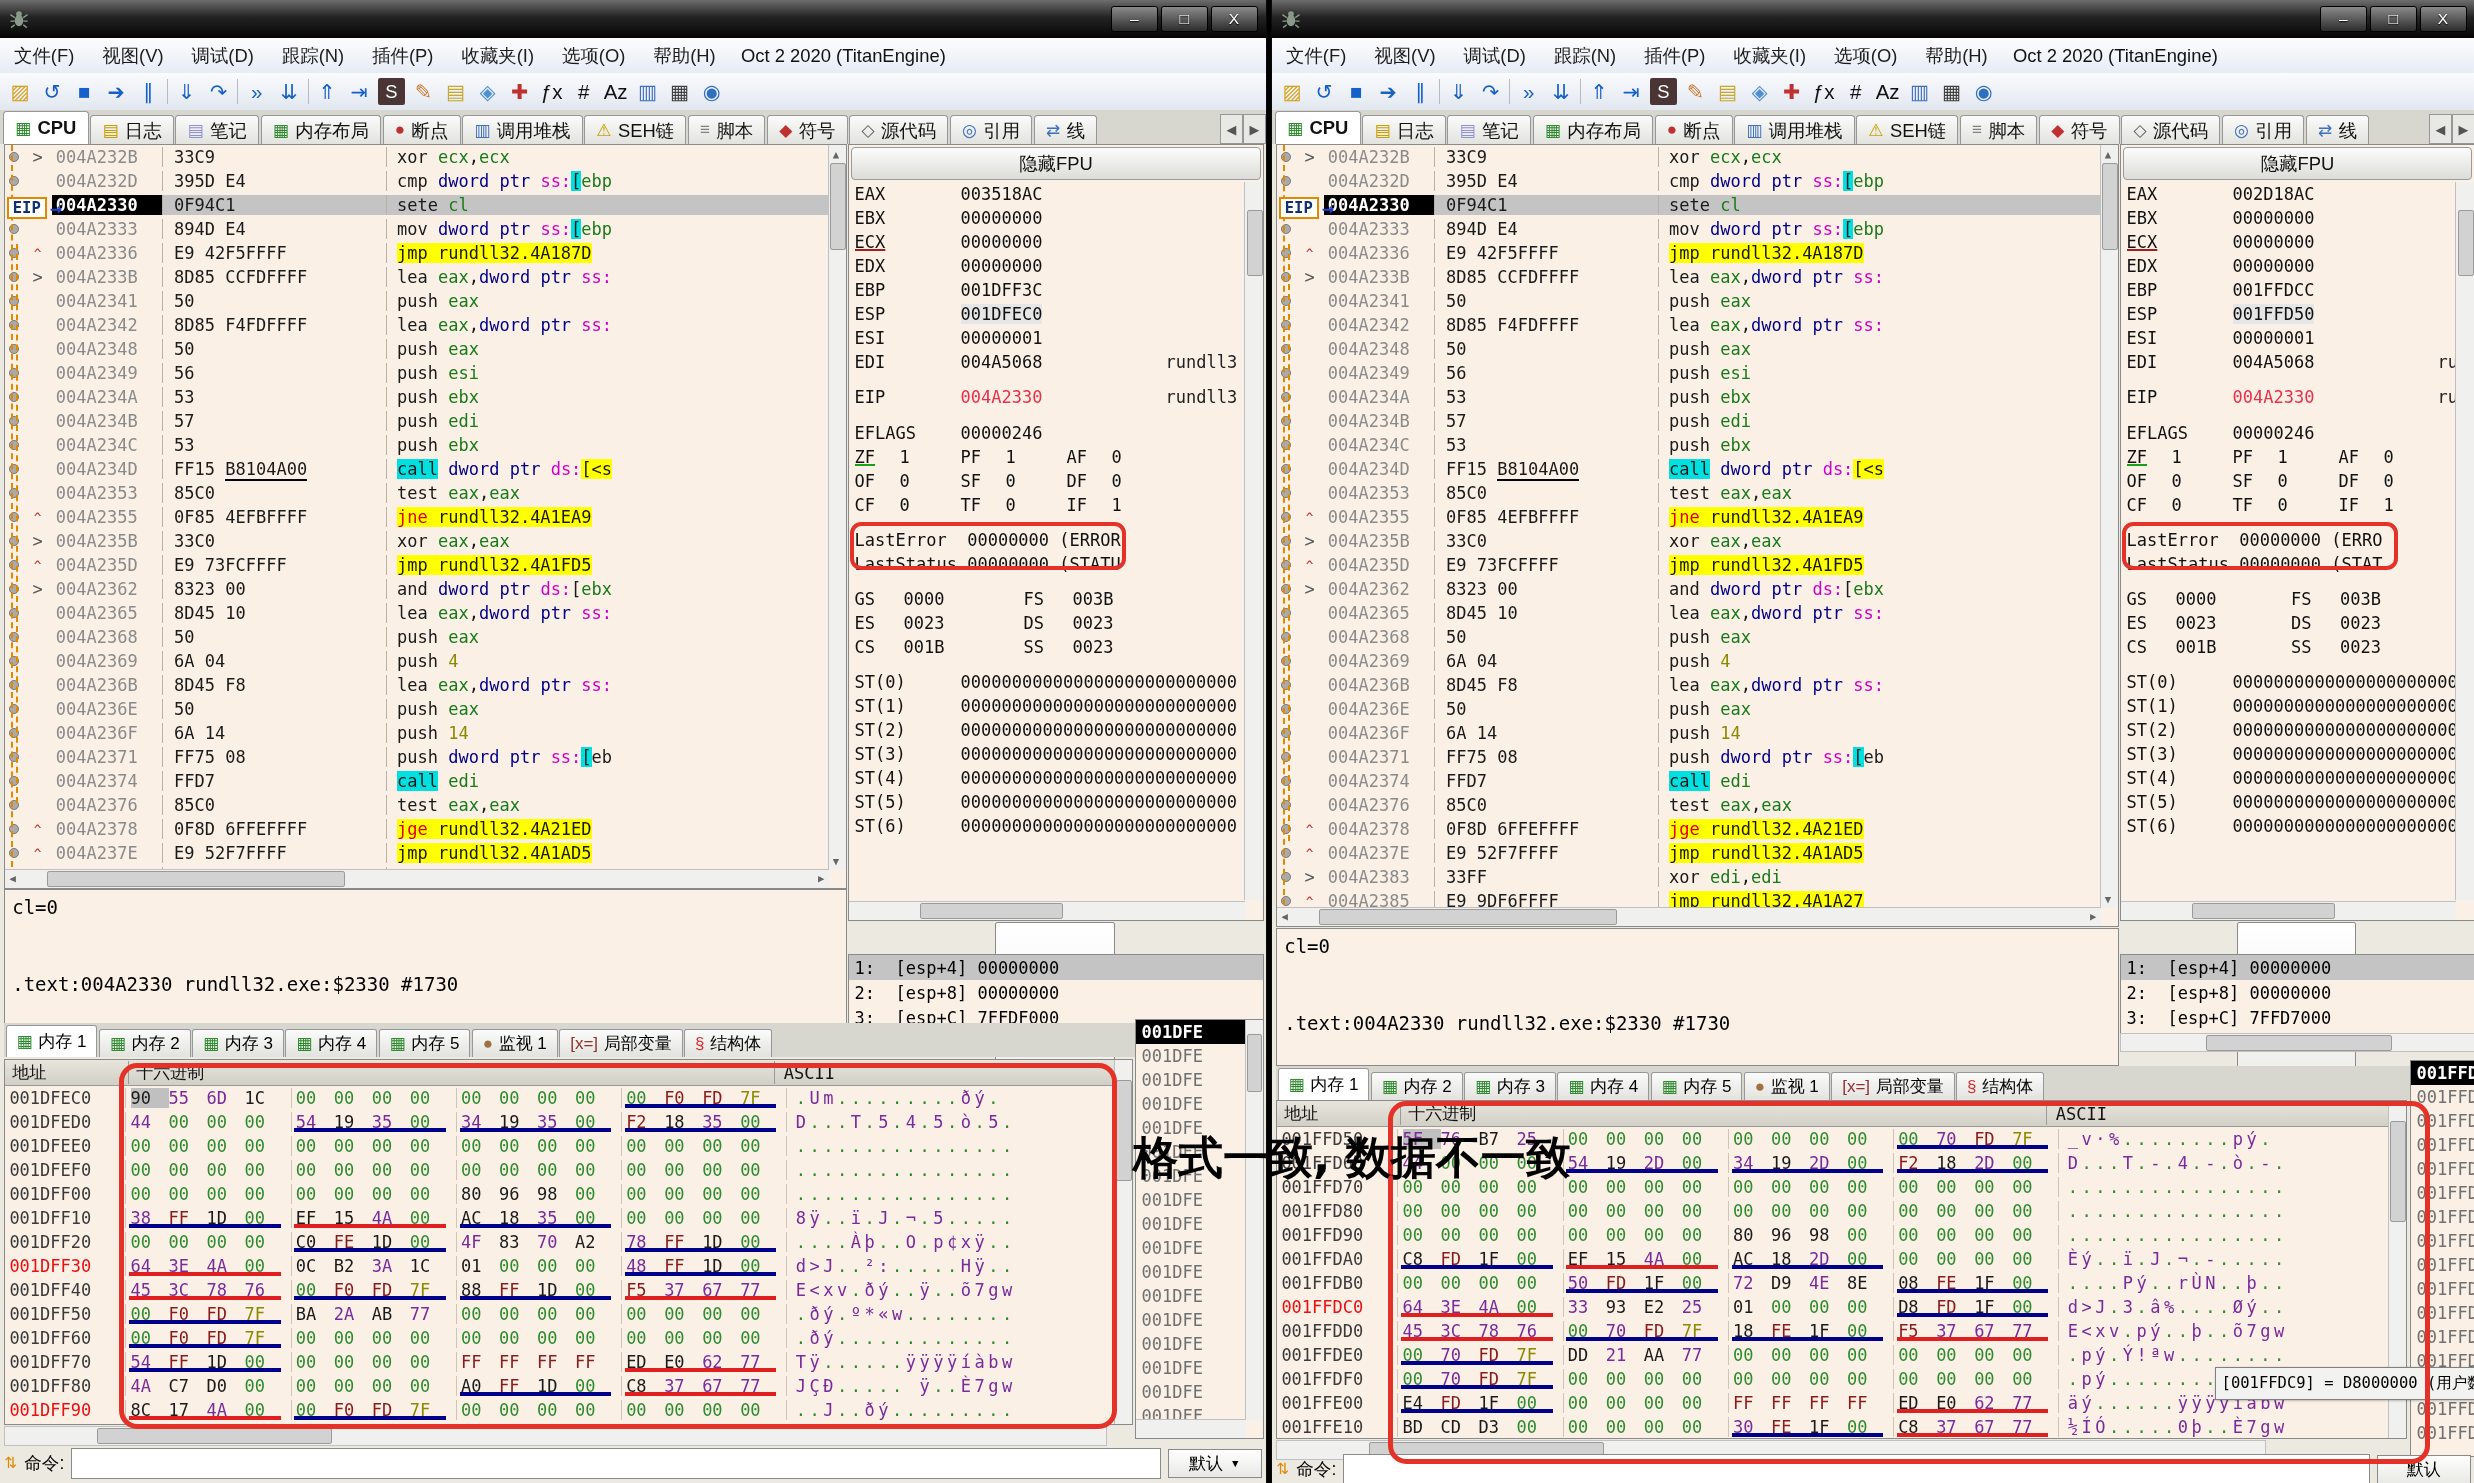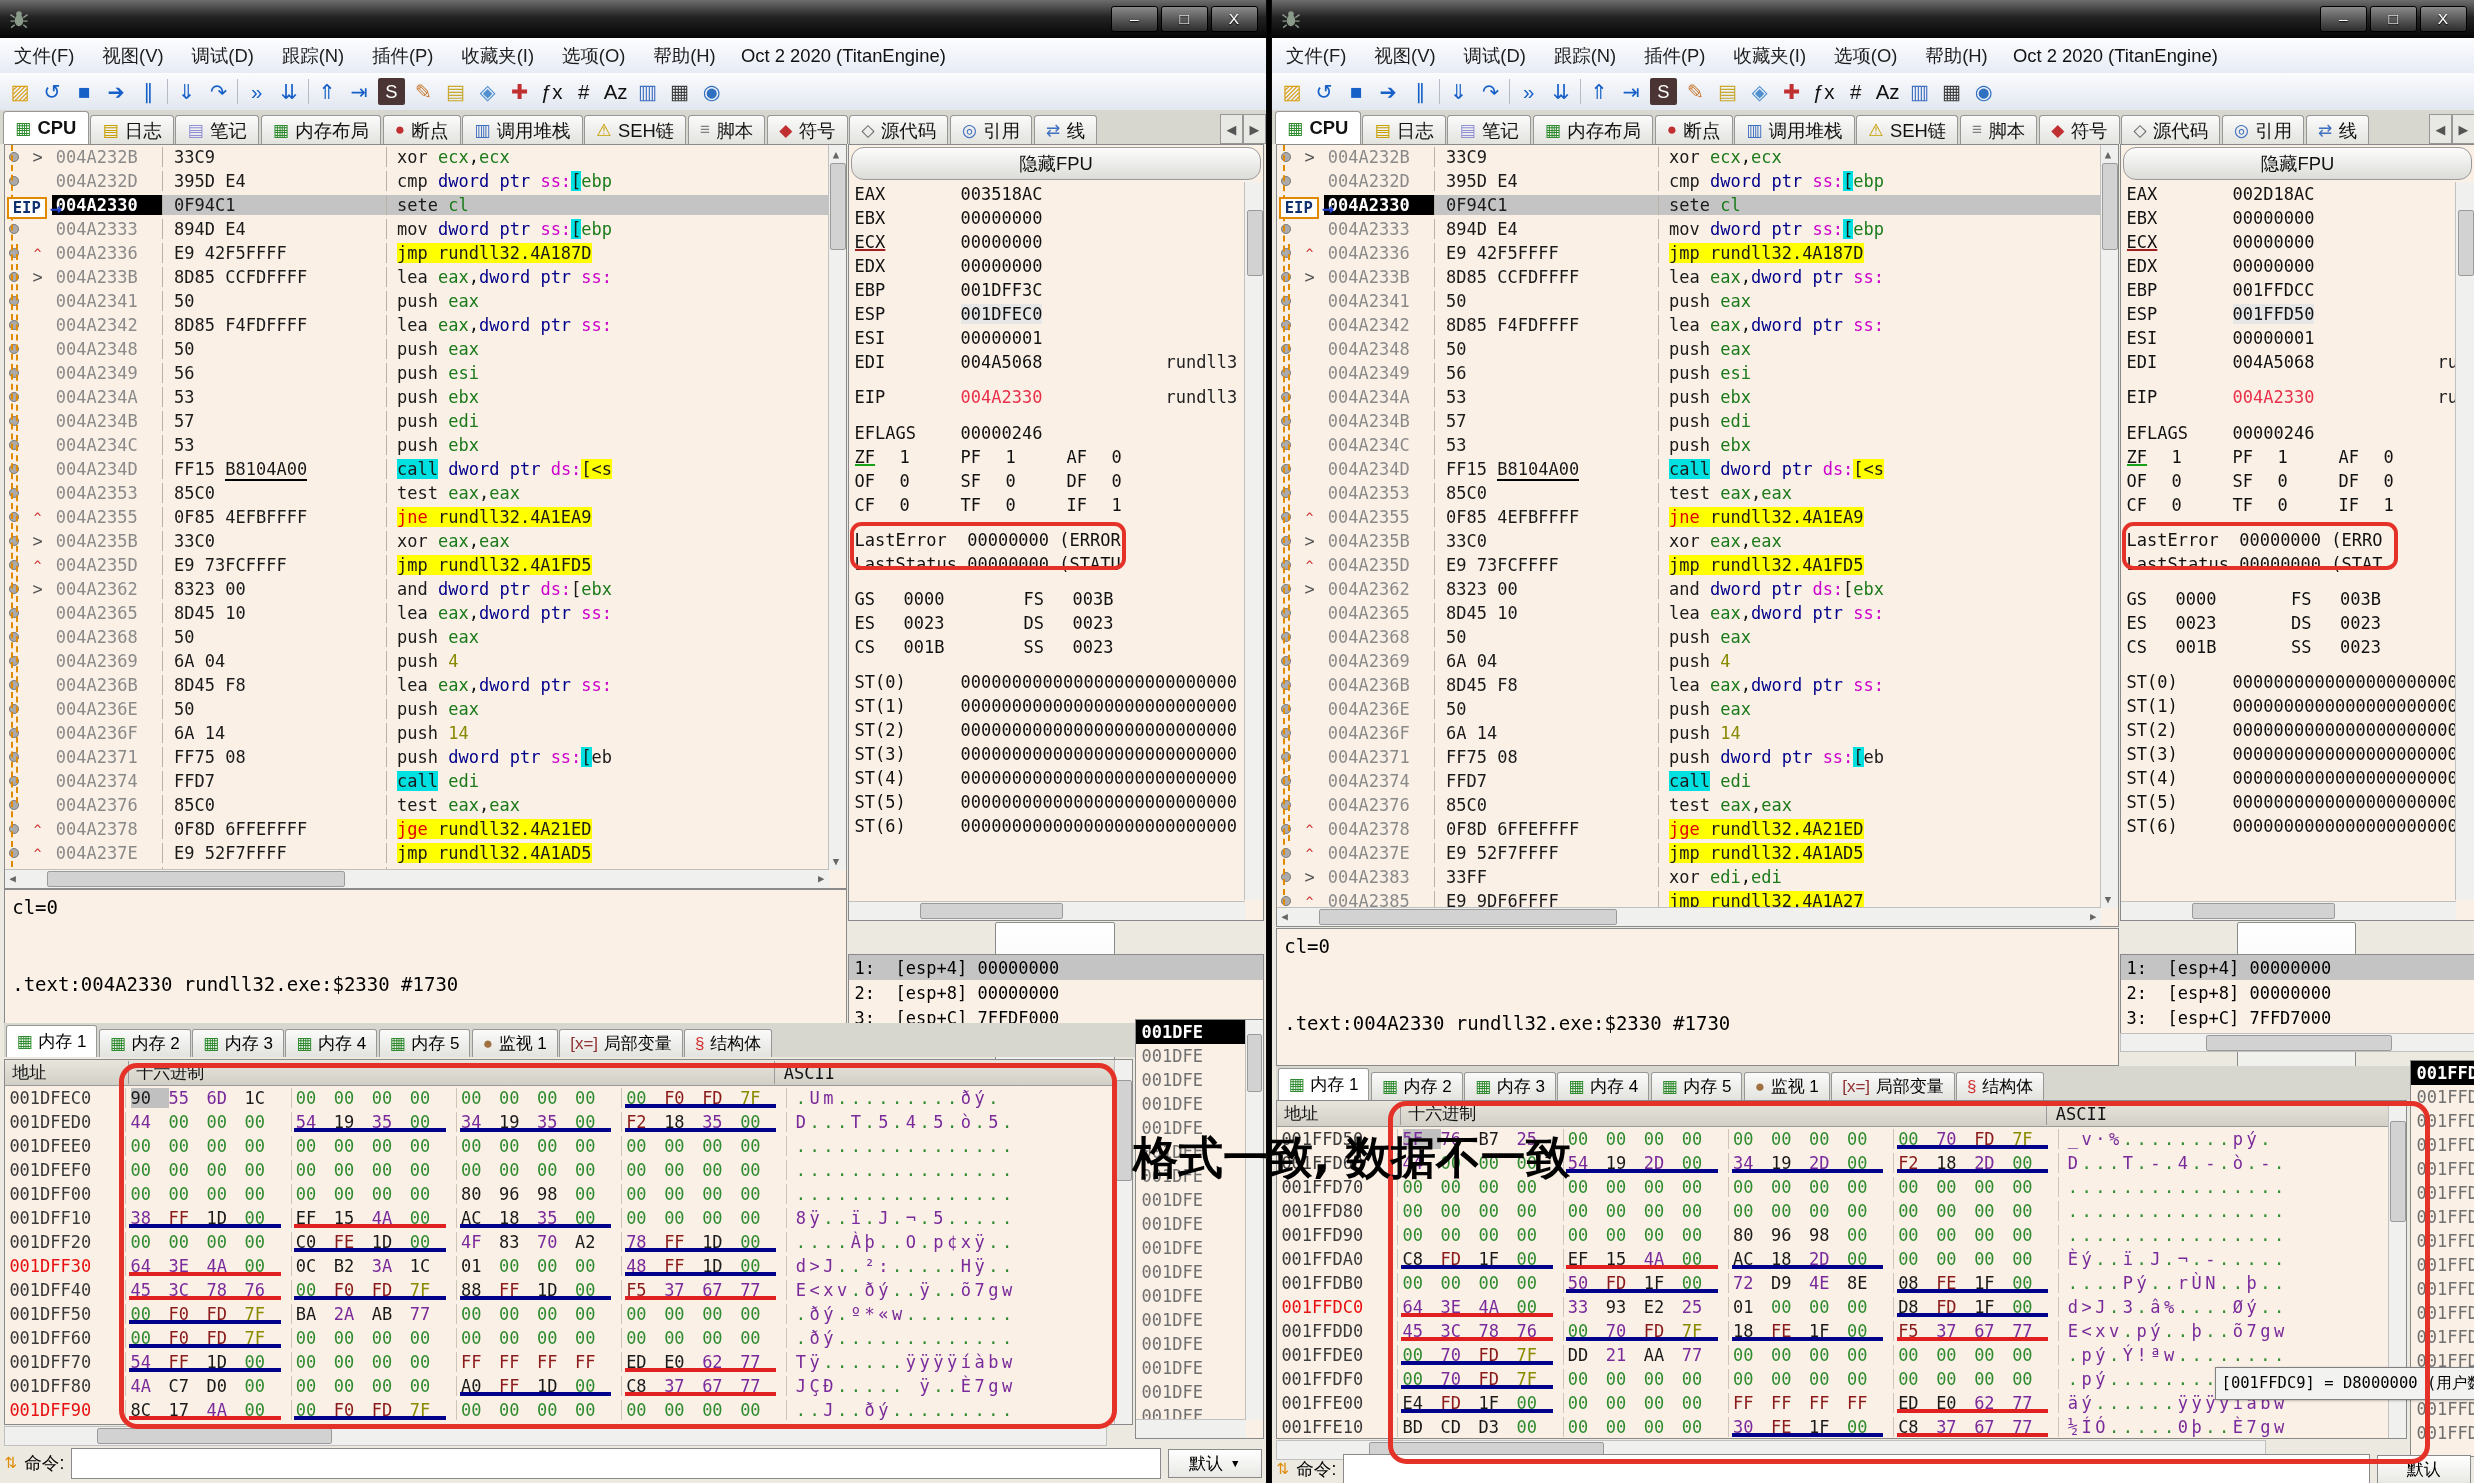"隐藏FPU" .fpu-btn { border-radius: 13px -> 4px }
